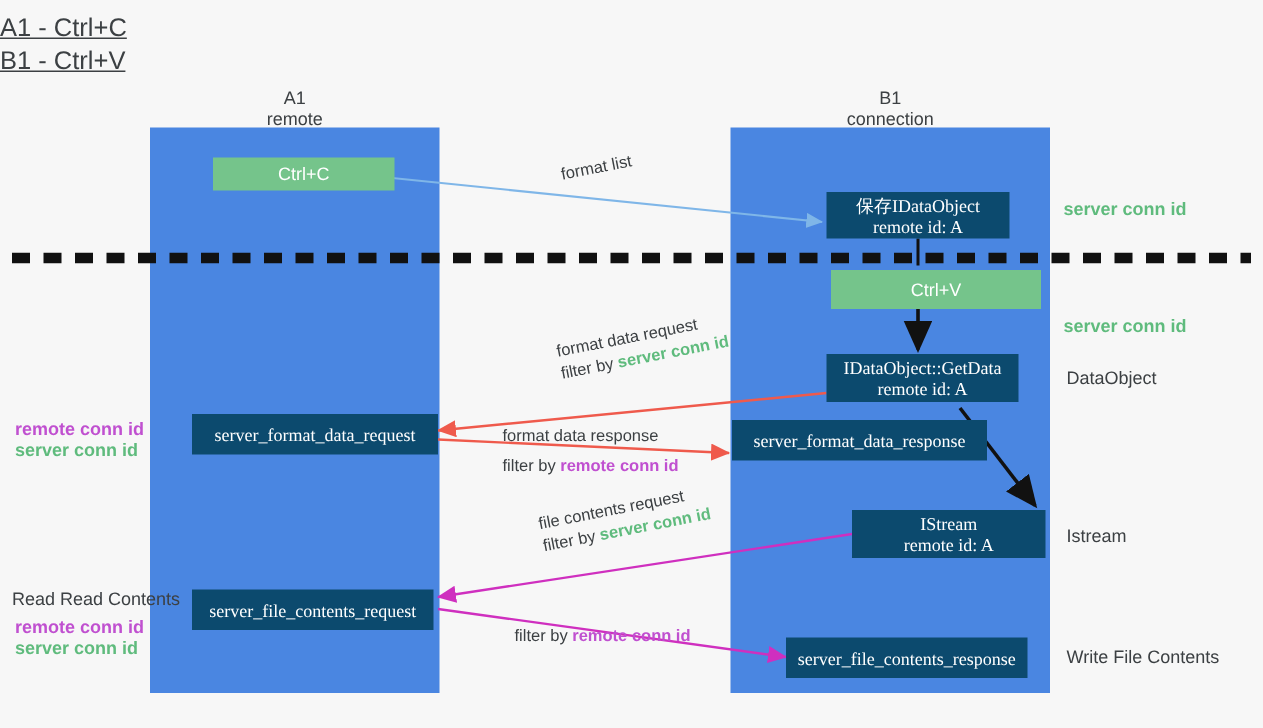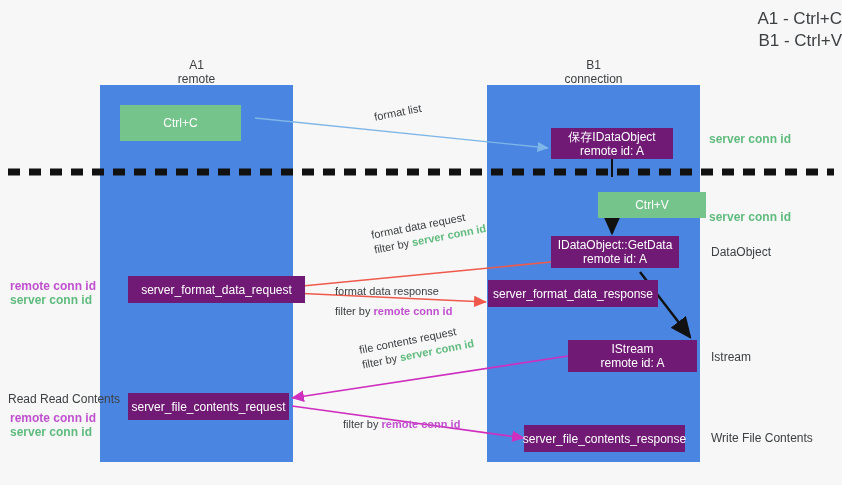"A1 - Ctrl+C" .title { text-align: right -> left; text-decoration: none -> underline }
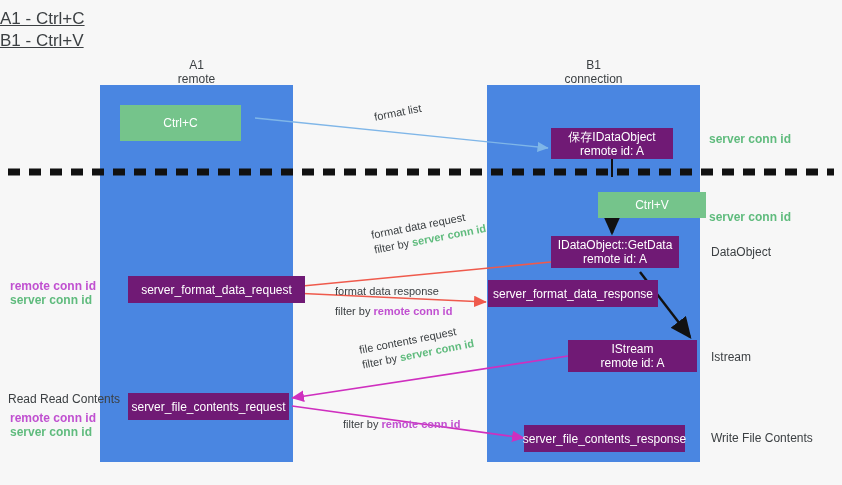"Ctrl+C" div.abs { height: 36px -> 22px; left: 120px -> 142px }
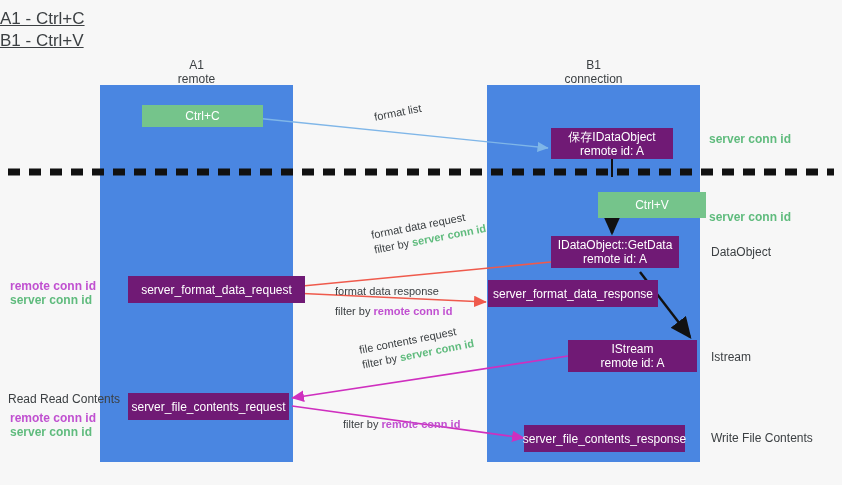"保存IDataObject" .node.orange { background: #701a75 -> #0c4a6e; font-family: none -> Liberation Serif, serif }
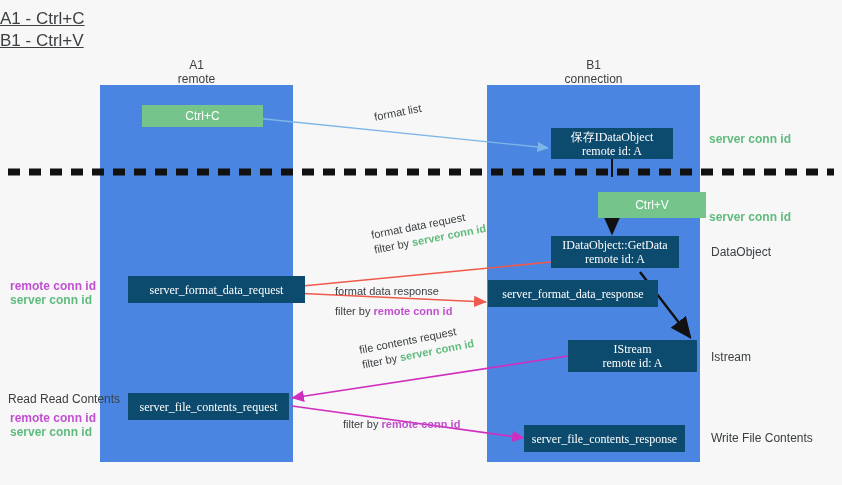"Ctrl+V" div.abs { margin-left: 44px -> none; top: 192px -> 180px; width: 108px -> 140px }
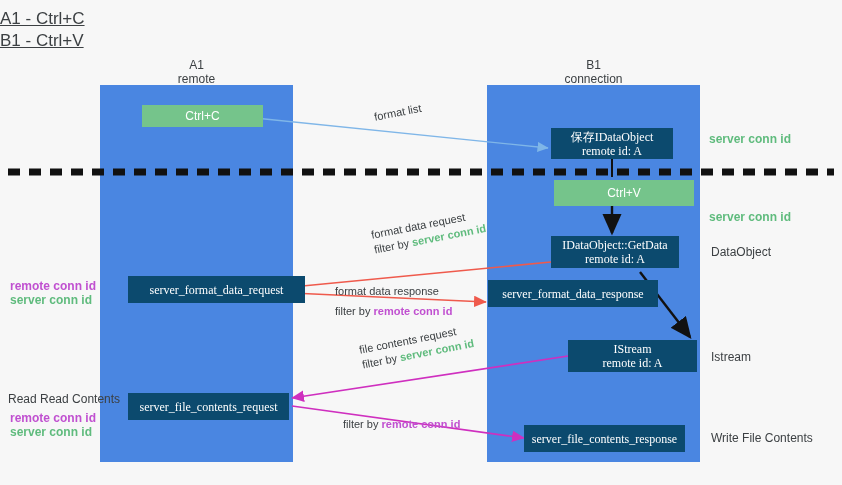"server_format_data_request" div.abs { width: 177px -> 164px }
